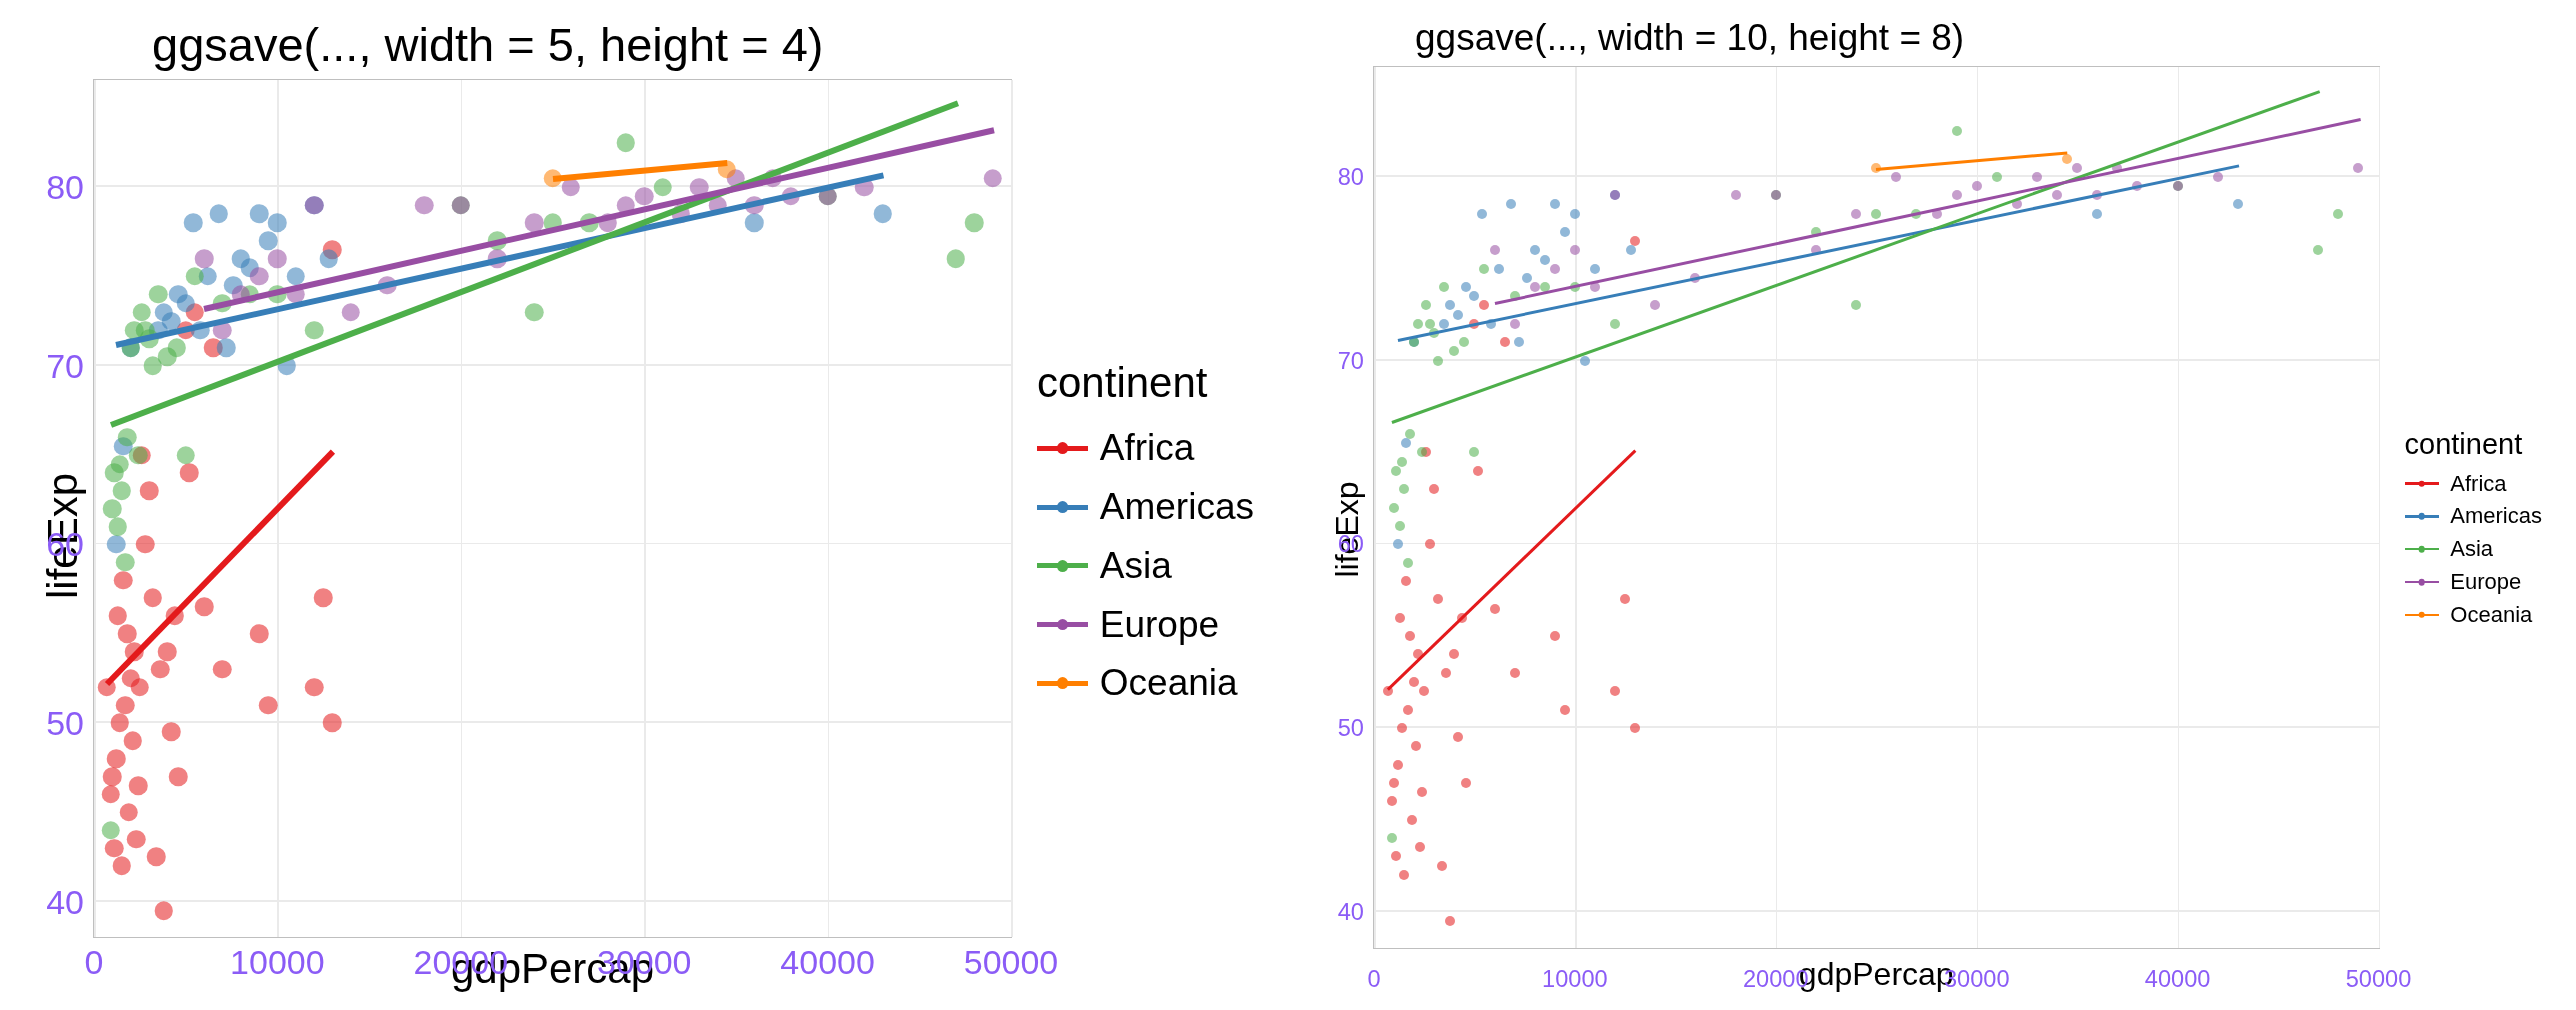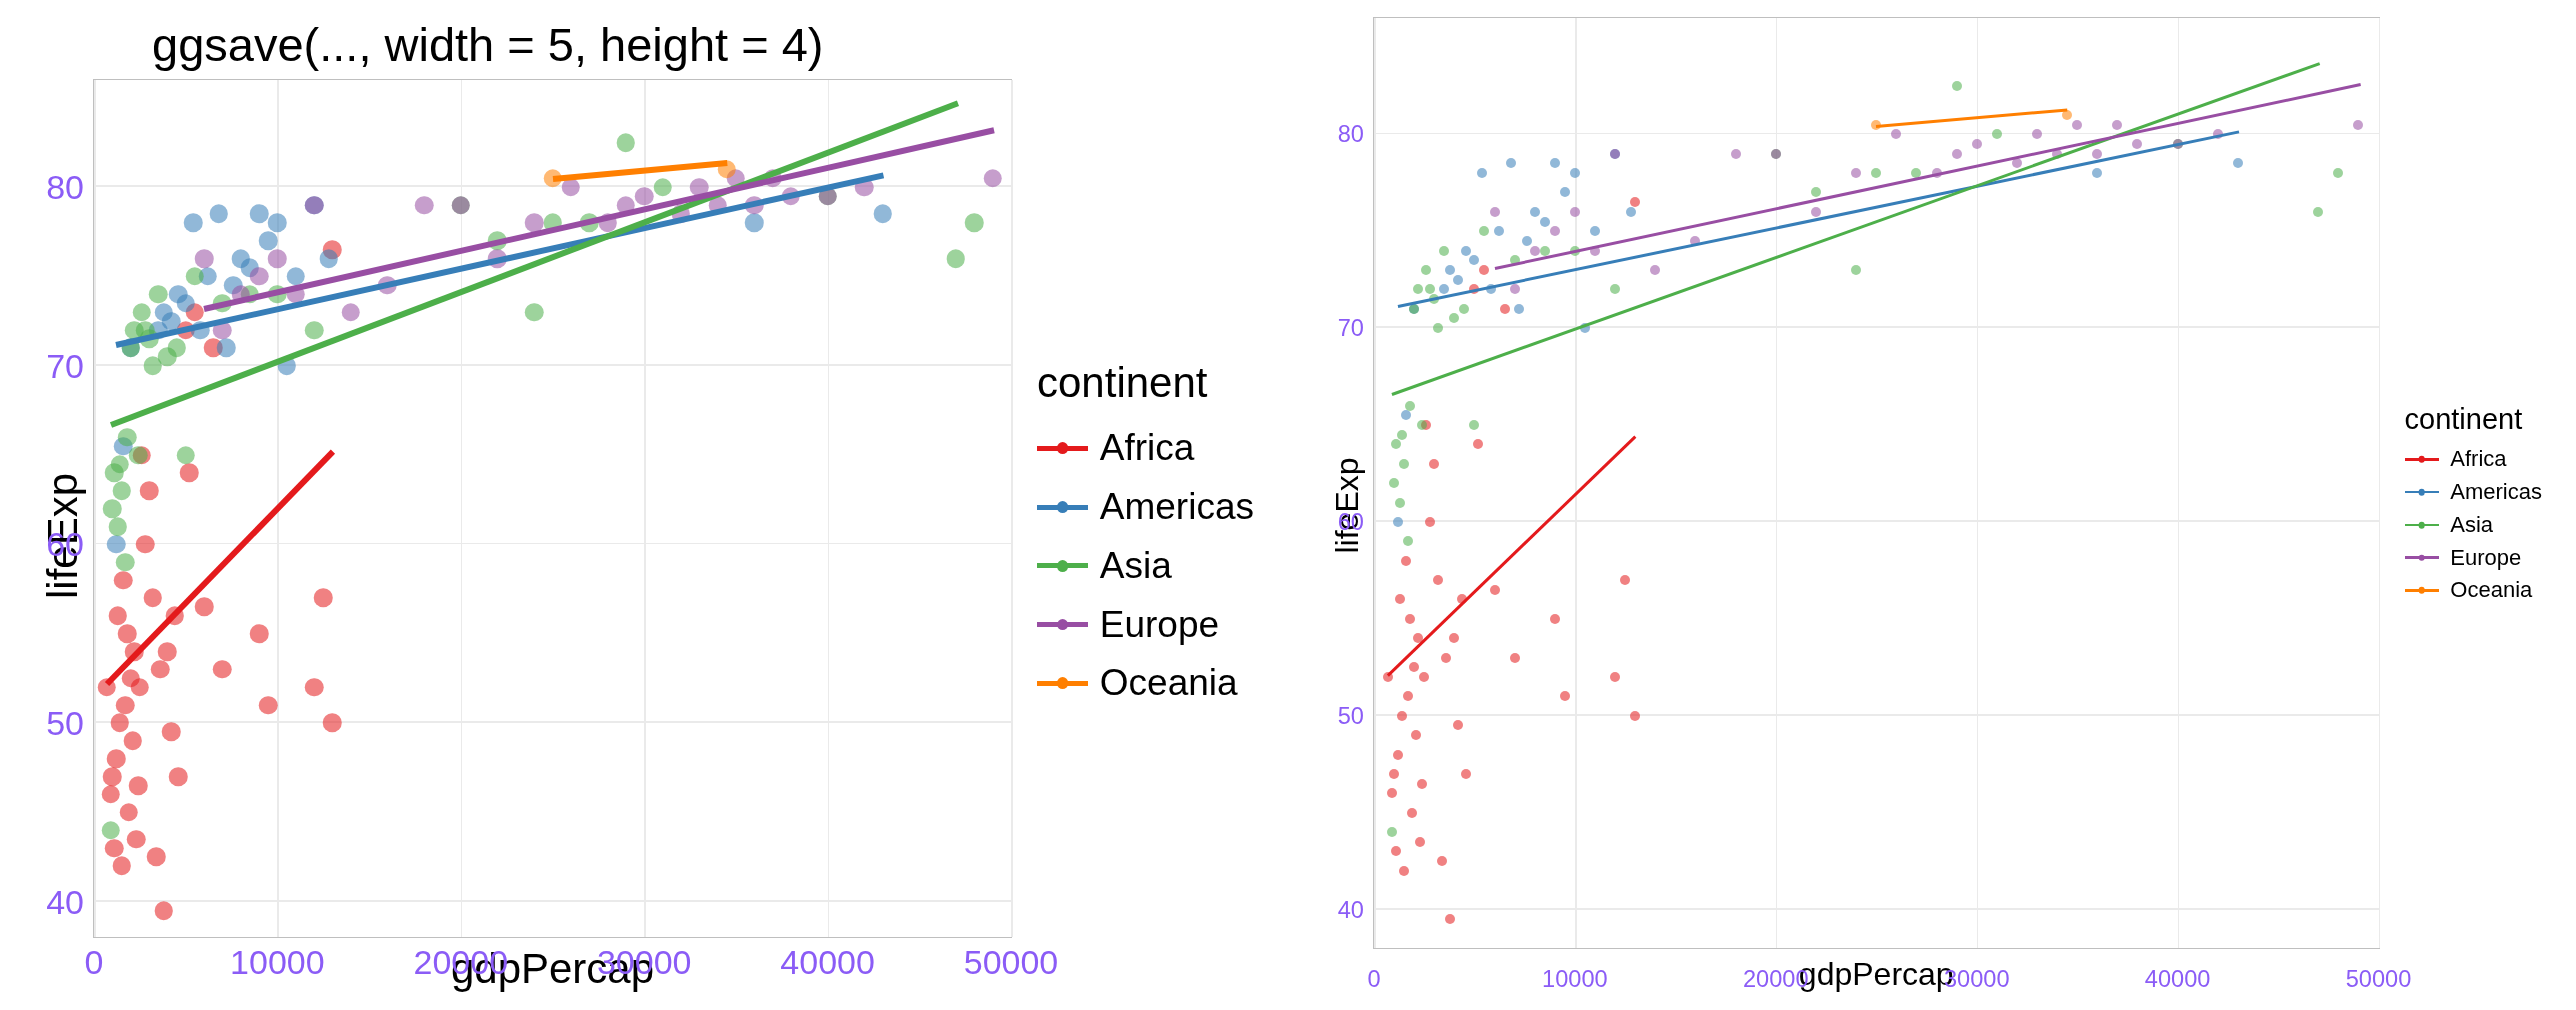"ggsave(..., width = 10, height" div.title { html: none -> <div>ggsave(..., width = 10, height = 8)</div> }
